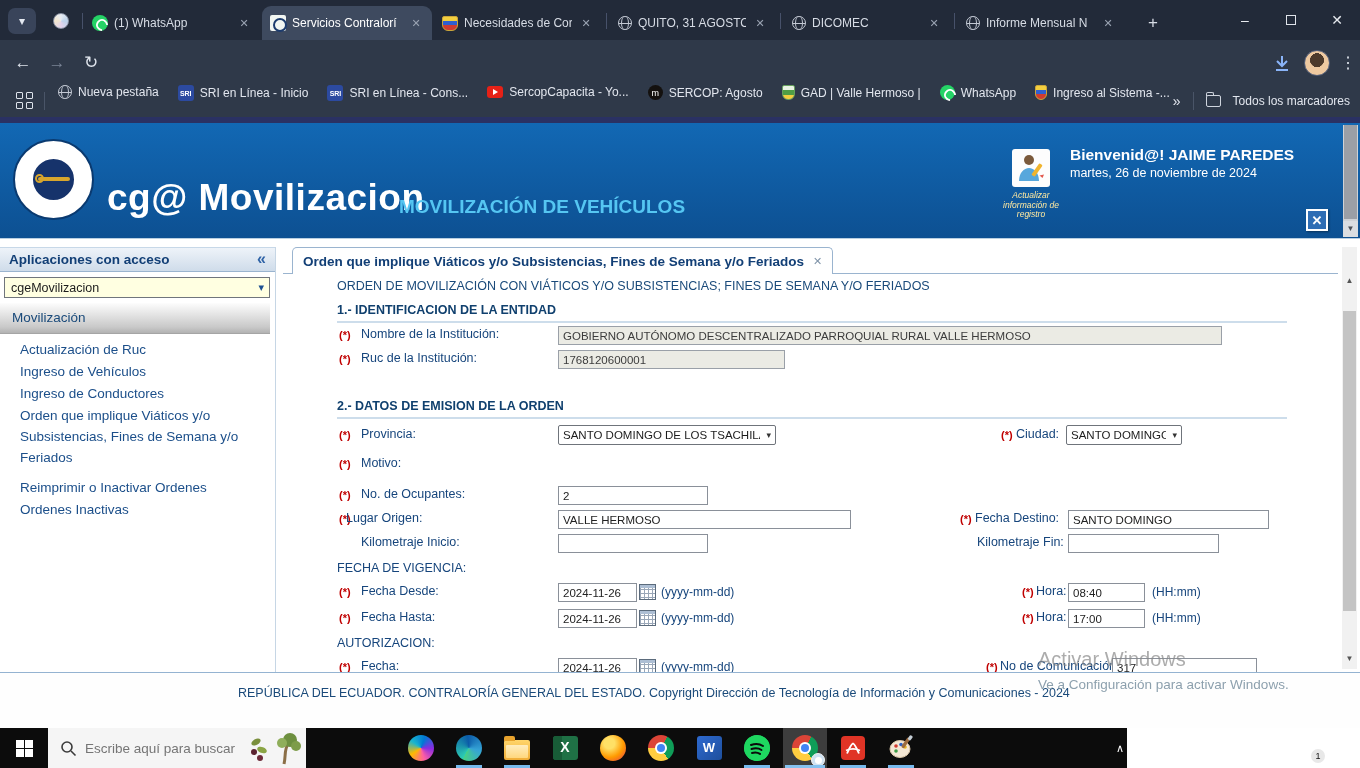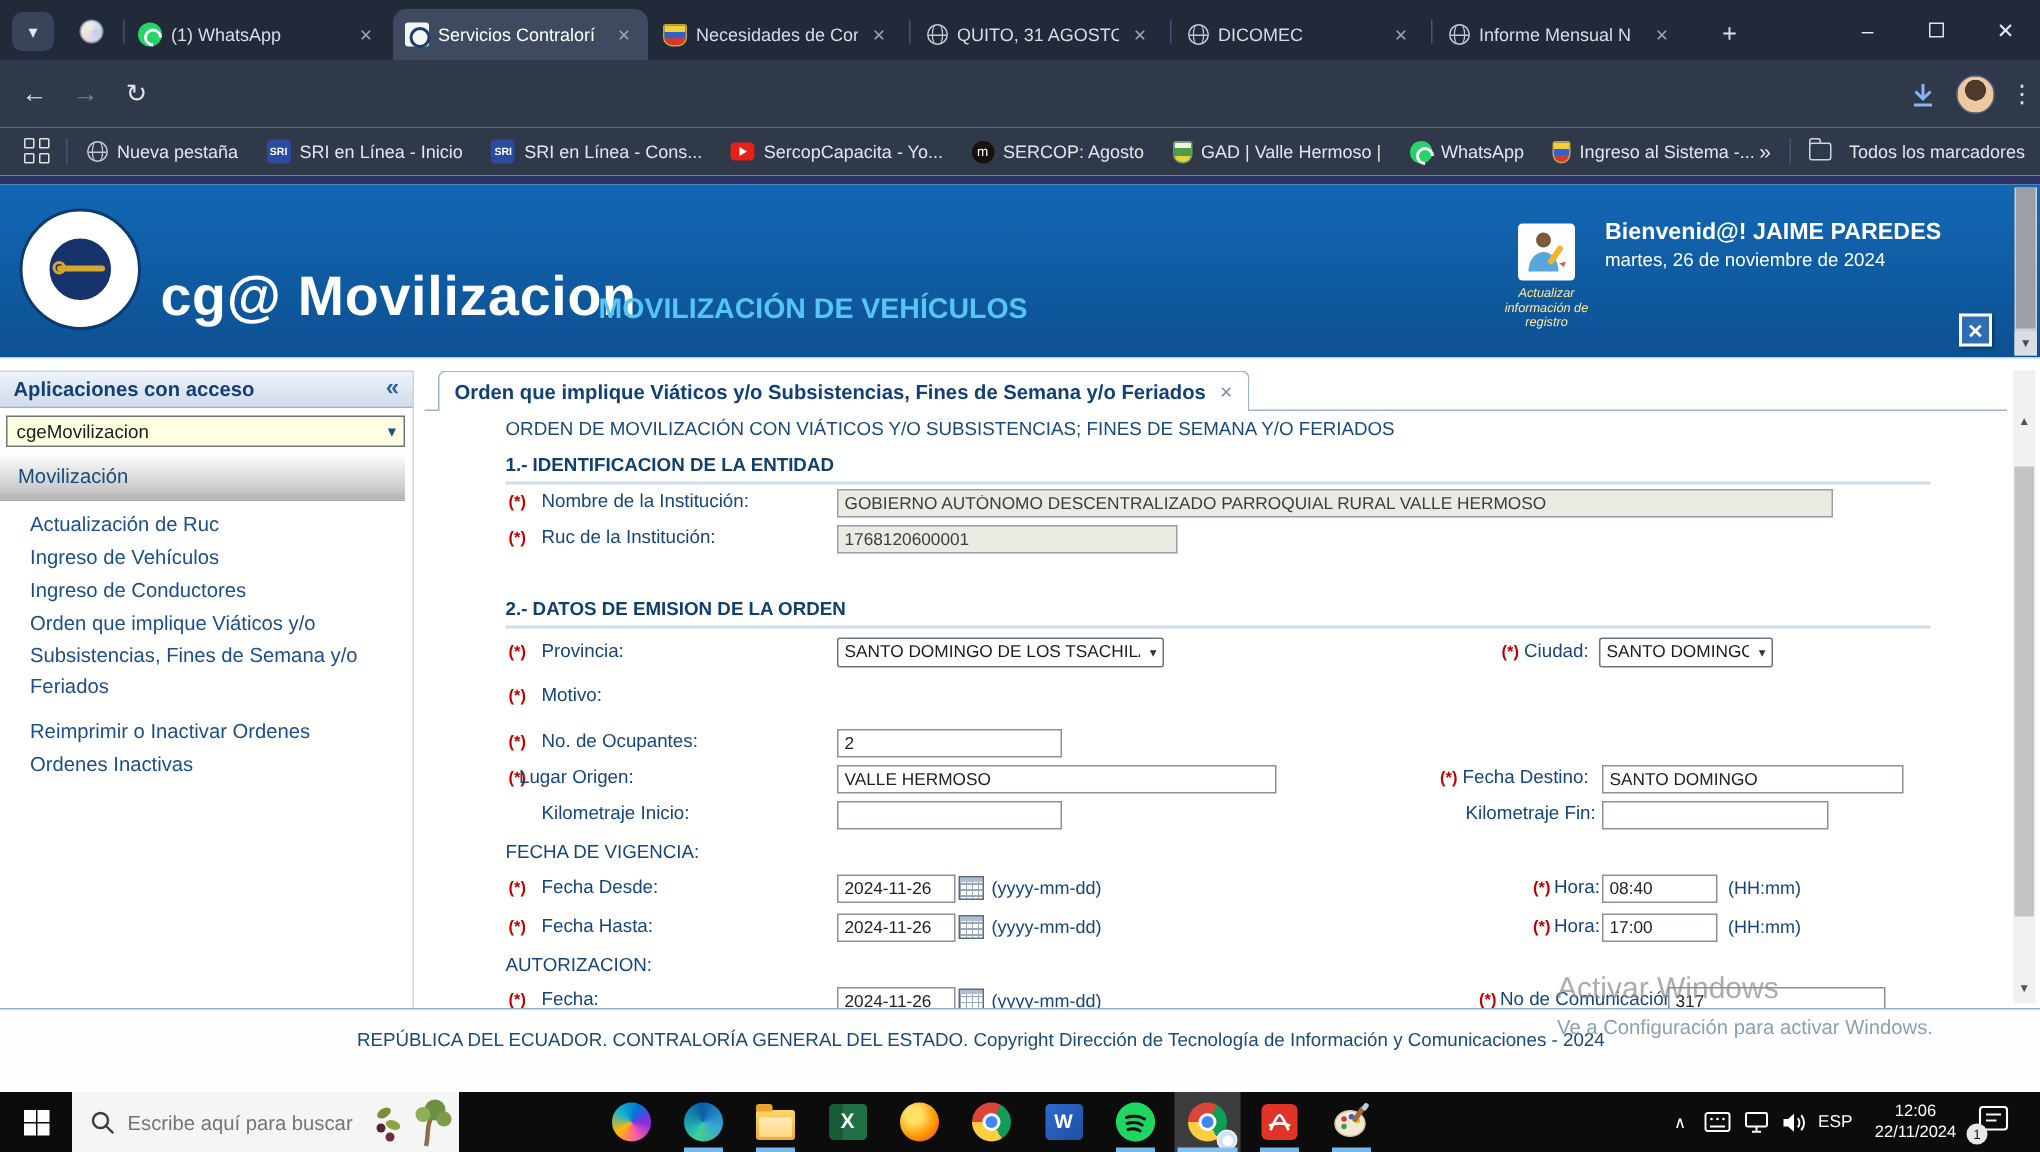"Nueva pestaña" .bm-strip { align-items: center -> flex-start }
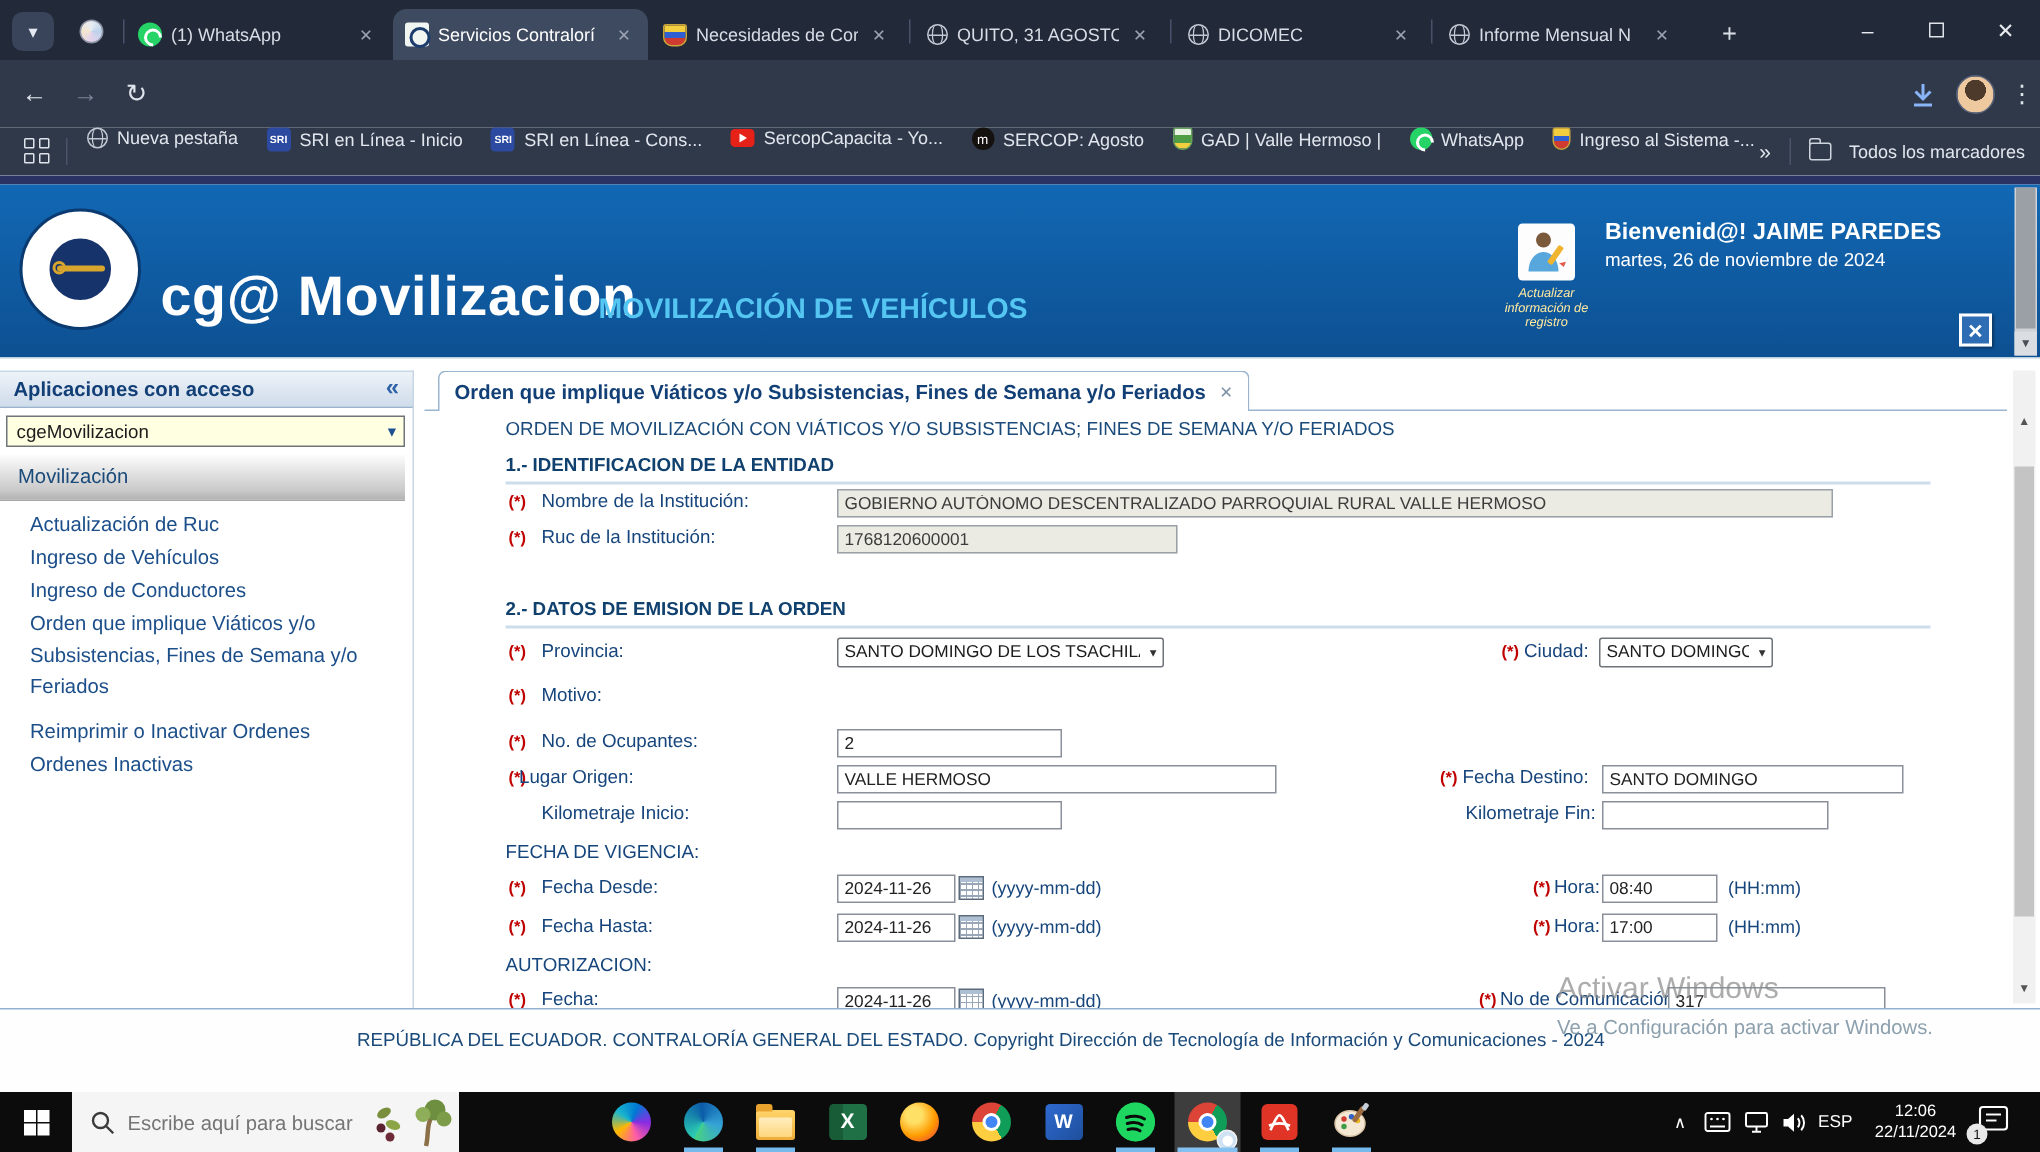"Escribe aquí para buscar" .taskbar { width: 1360px -> 1127px }
